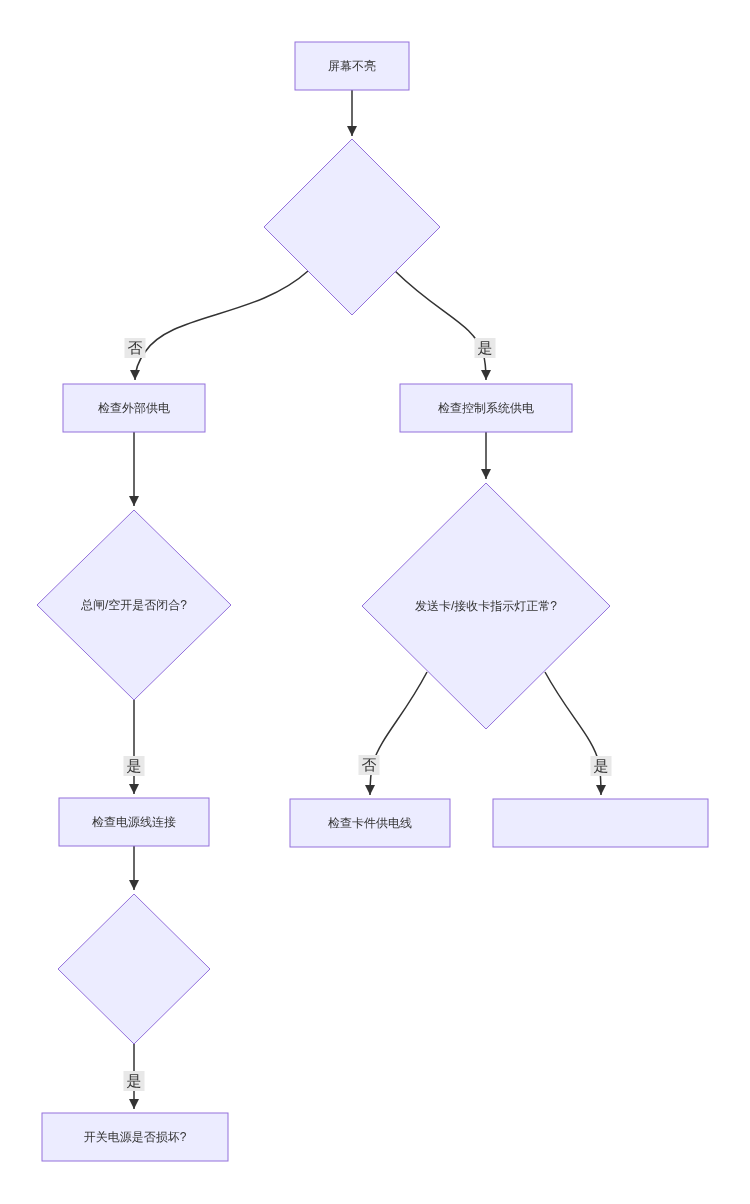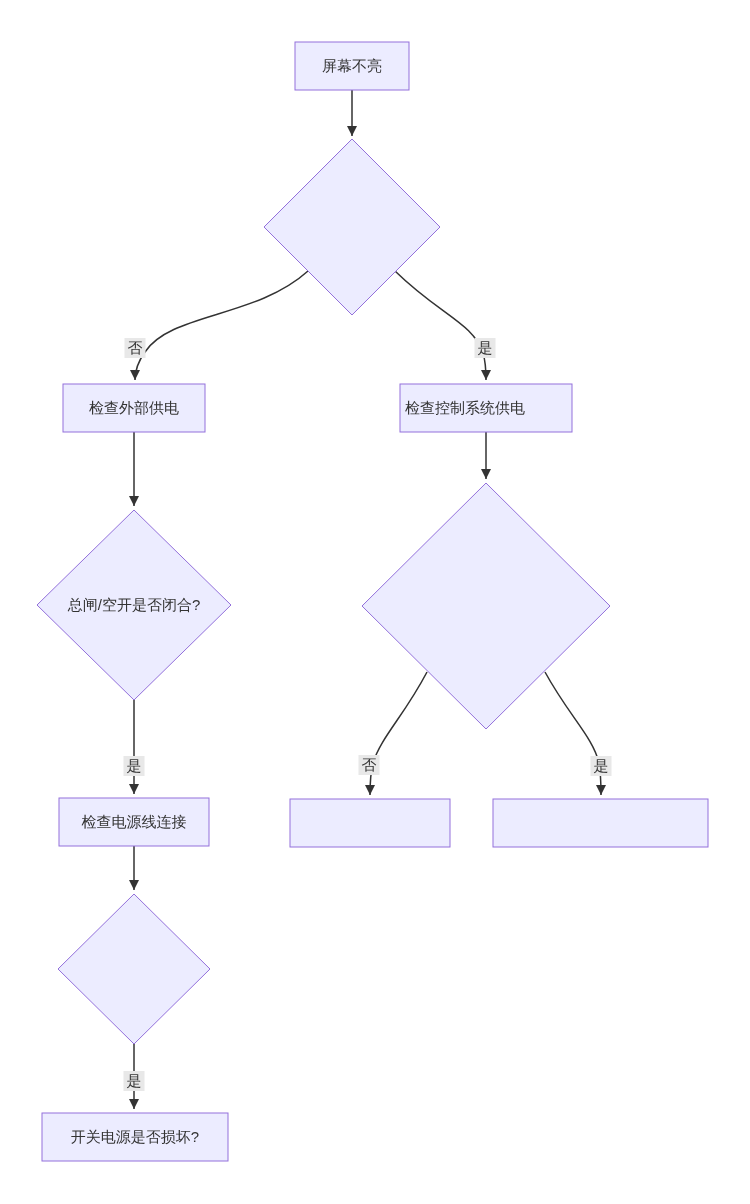"屏幕不亮" .node-label { font-size: 15px -> 12px }
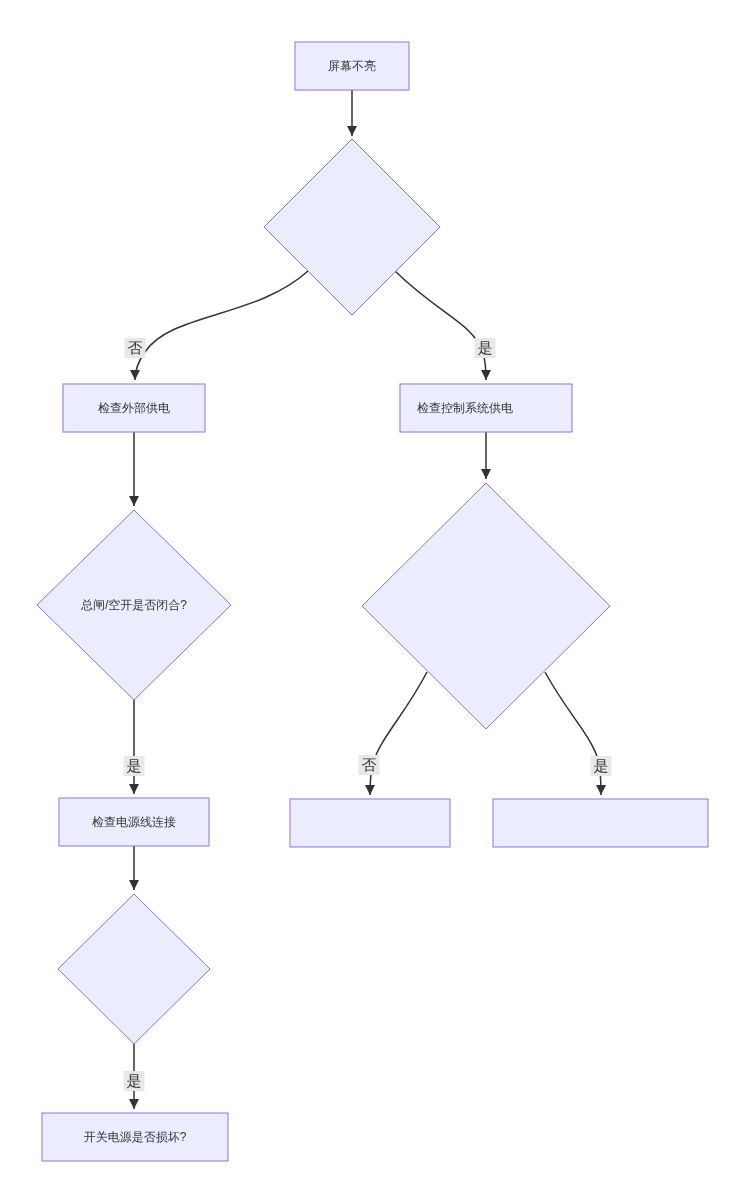"检查控制系统供电" div.node-label { left: 379px -> 400px }
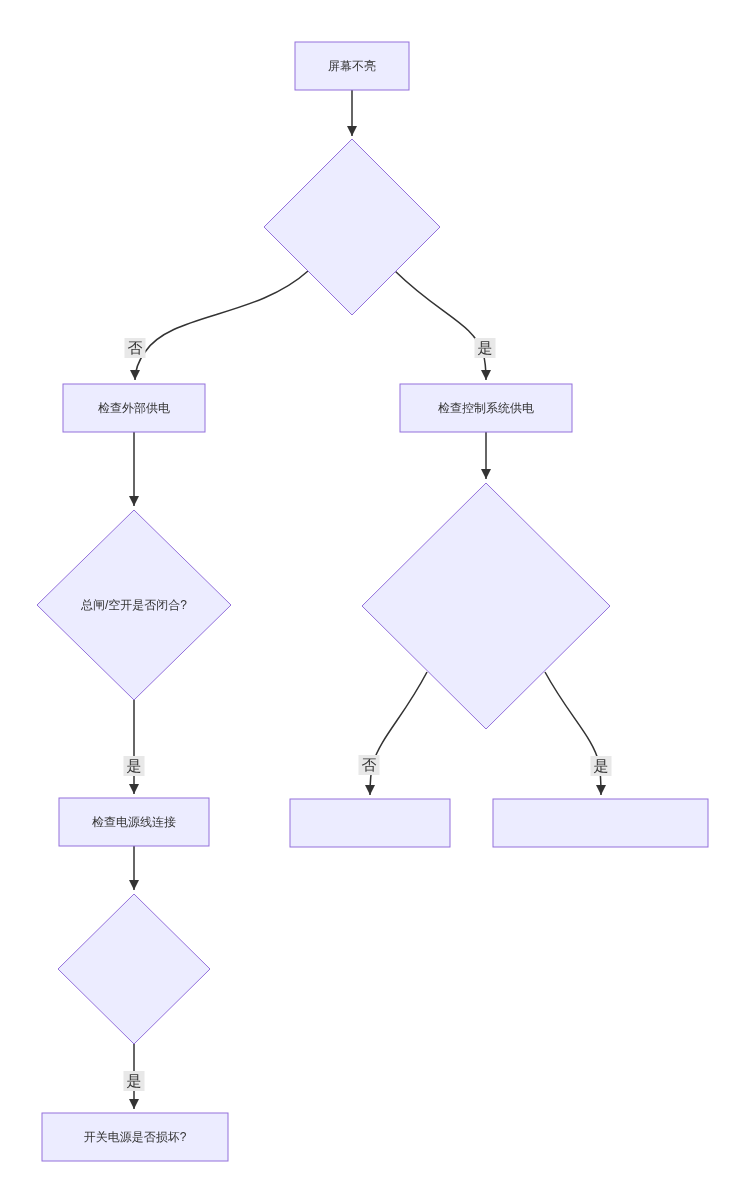"发送卡/接收卡指示灯正常?" div.node-label { html: none -> <div> <span>发送卡/接收卡指示灯正常?</span> </div> }
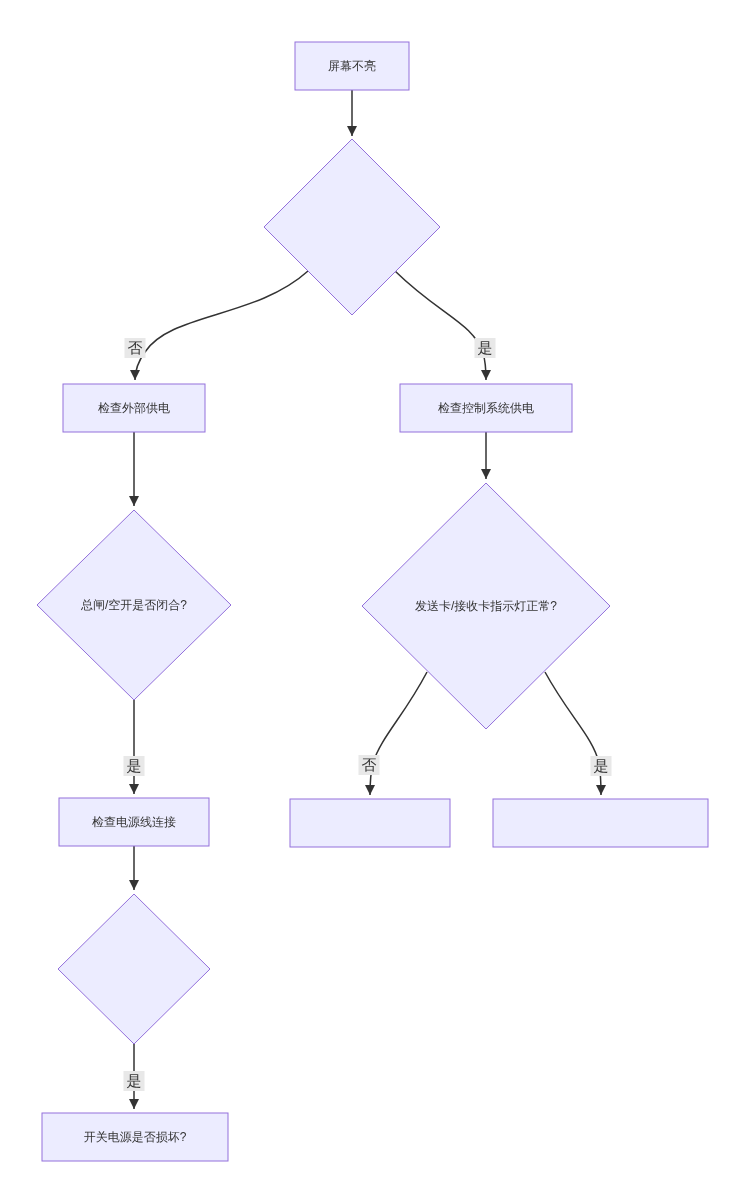"检查卡件供电线" div.node-label { html: none -> <div> <span>检查卡件供电线</span> </div> }
